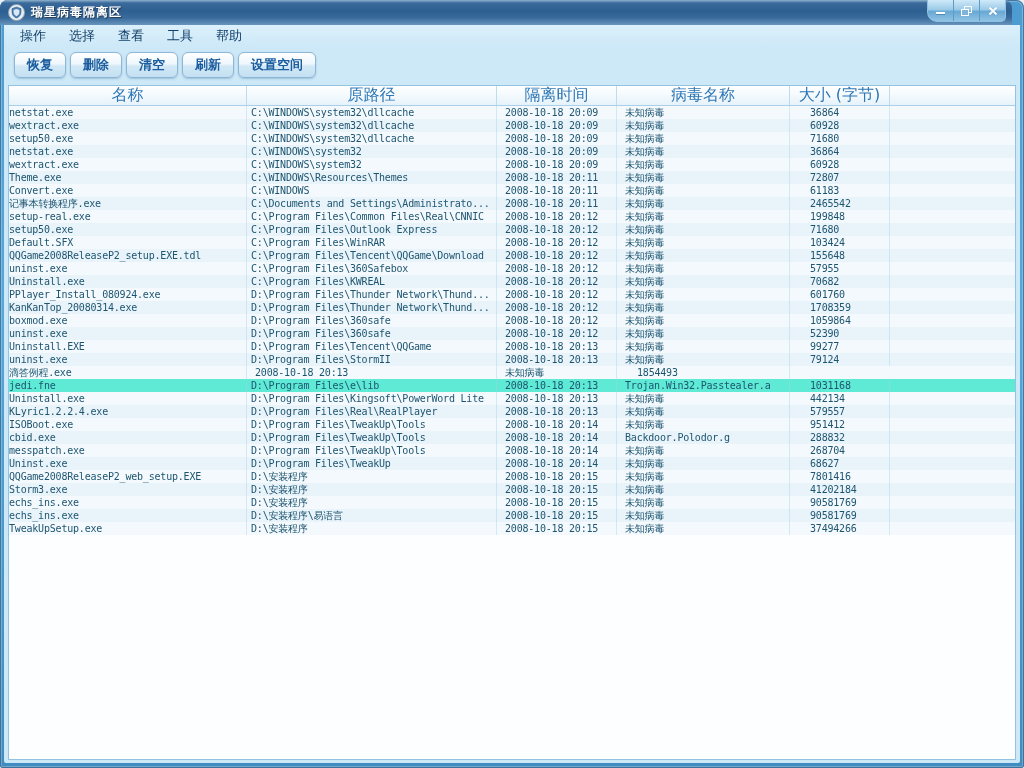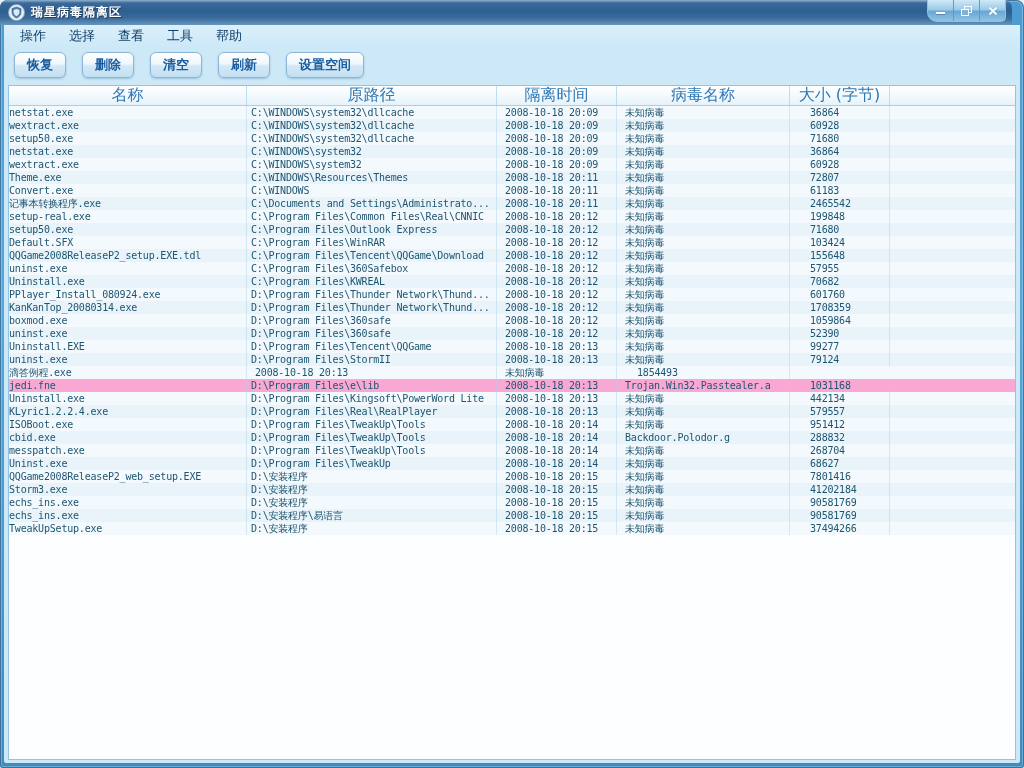"恢复" .tb-btn { margin-right: 16px -> 4px }
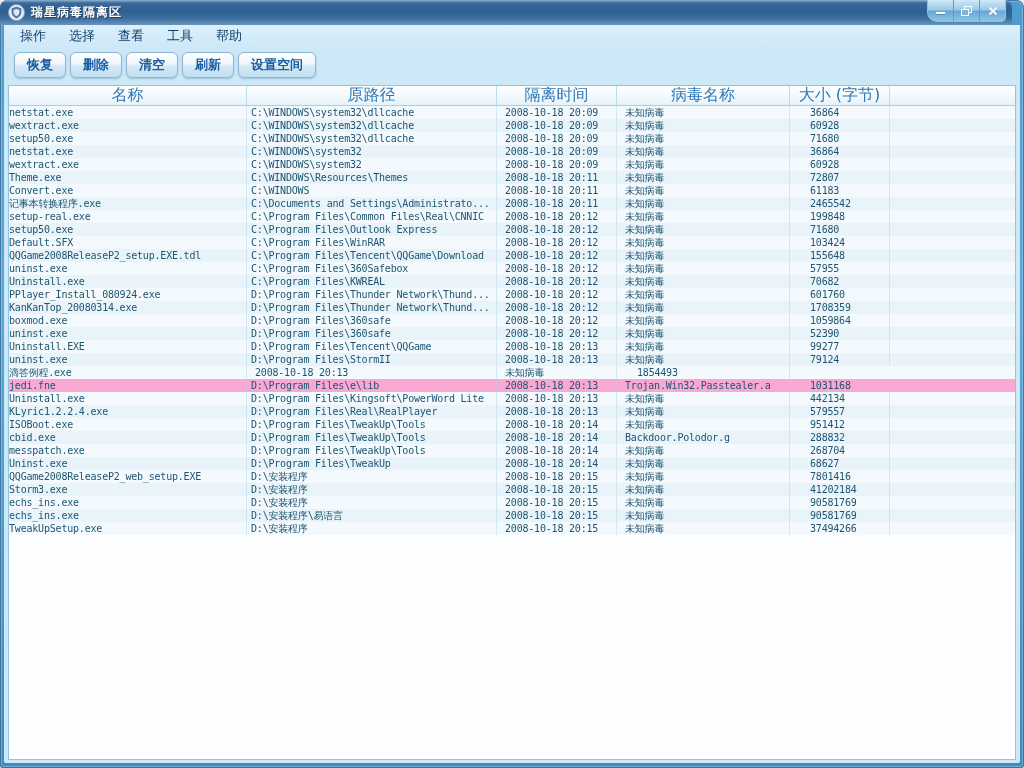"jedi.fne" .tr.selected { background: #f9a8d4 -> #5eead4 }
